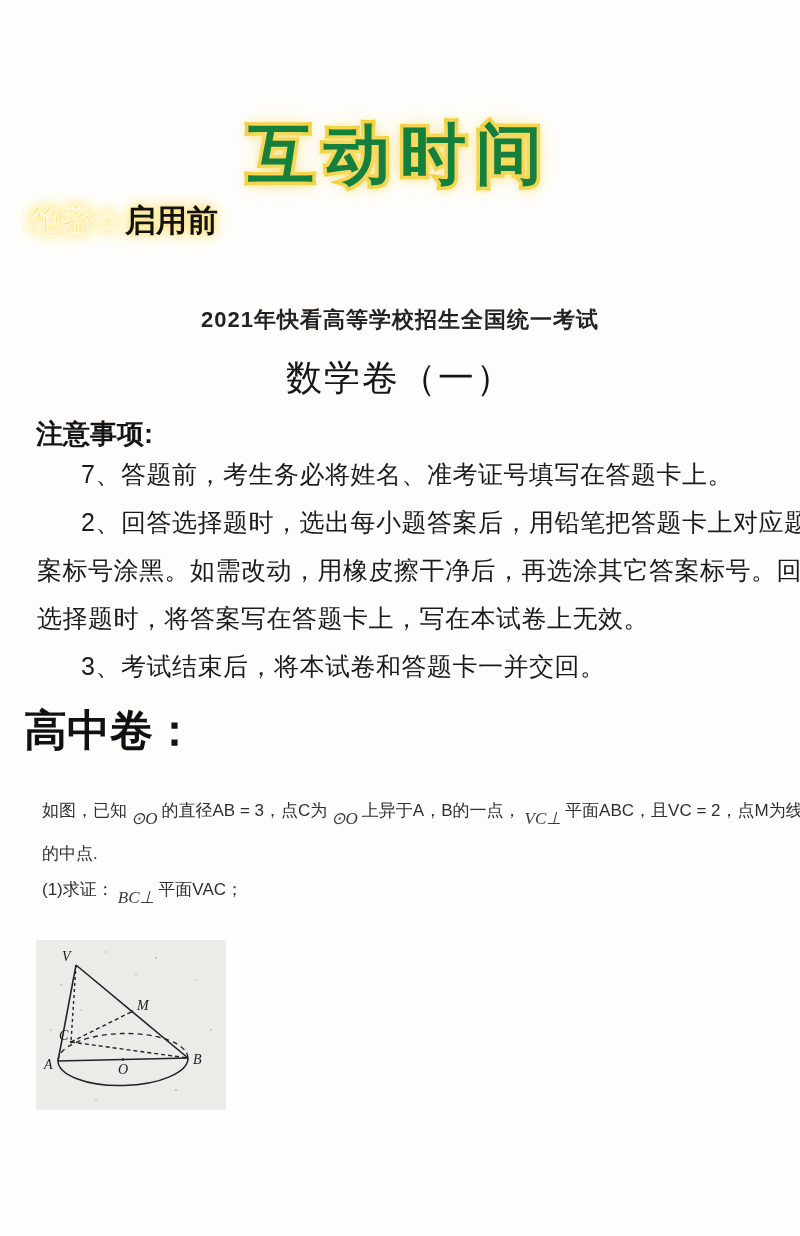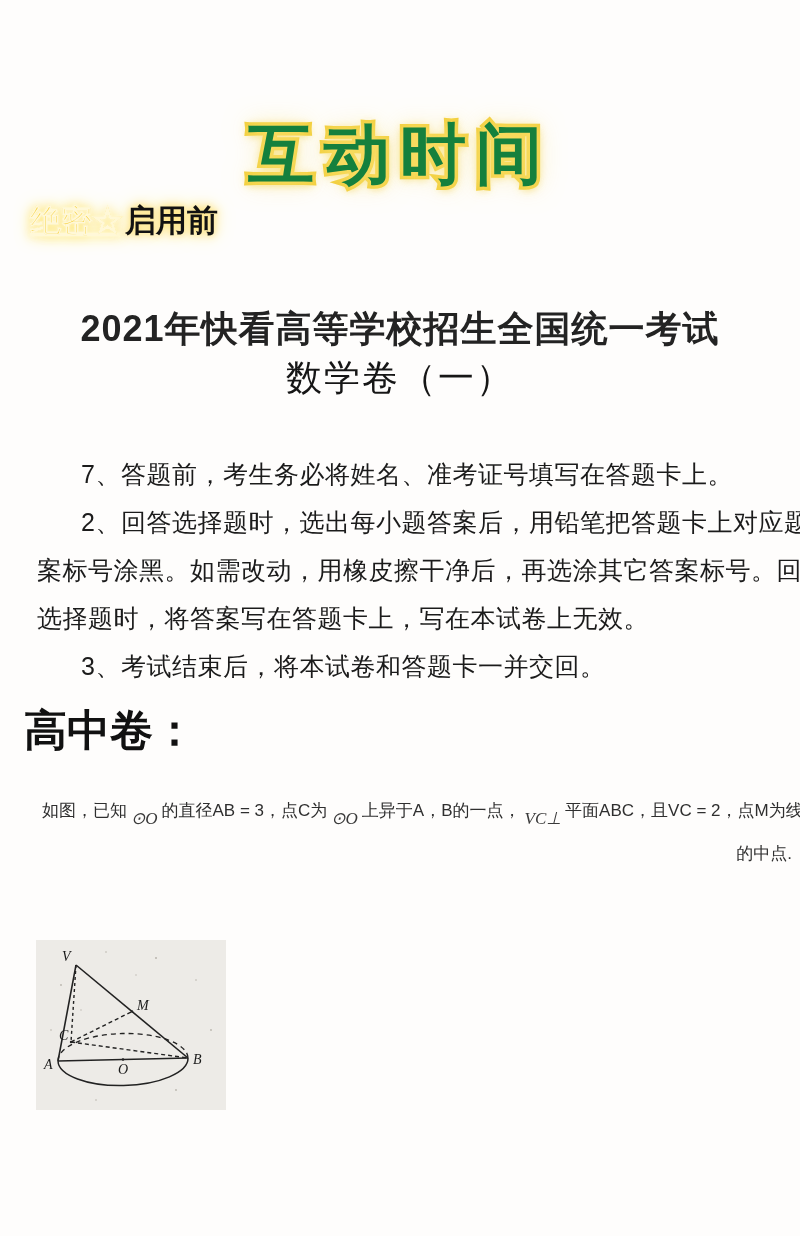"绝密☆" .classified .secret { text-decoration: underline -> none }
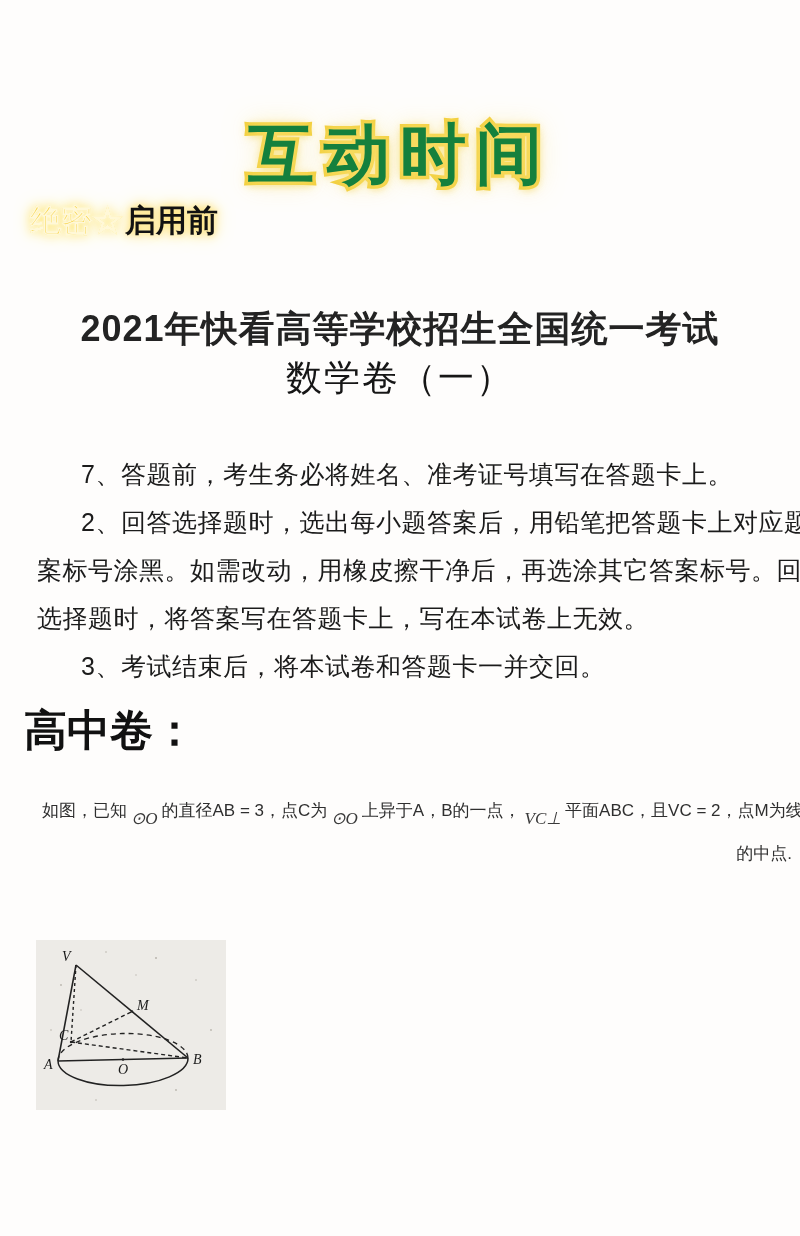"2021年快看高等学校招生全国统一考试" .exam-title { font-size: 36px -> 22px }
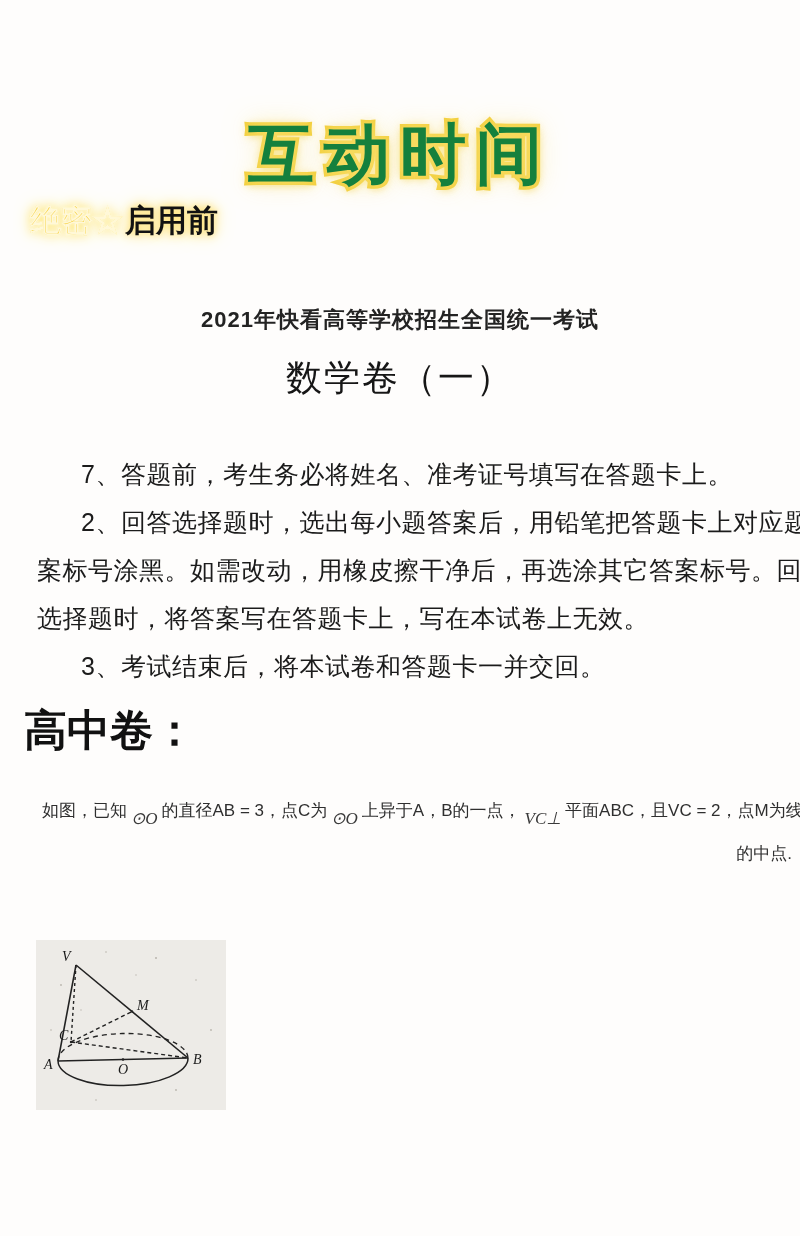"注意事项:" div.notes-heading { html: none -> <div>注意事项:</div> }
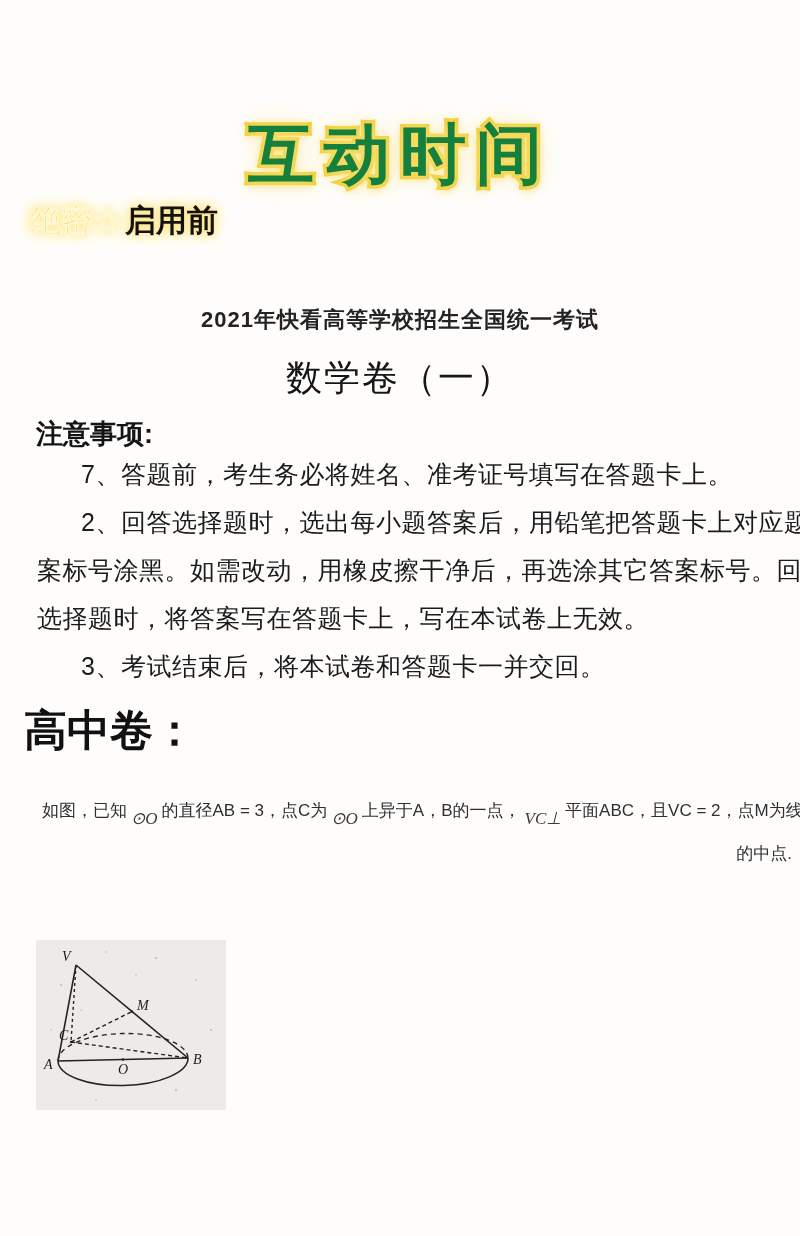"的中点." .p-line2 { text-align: right -> none }
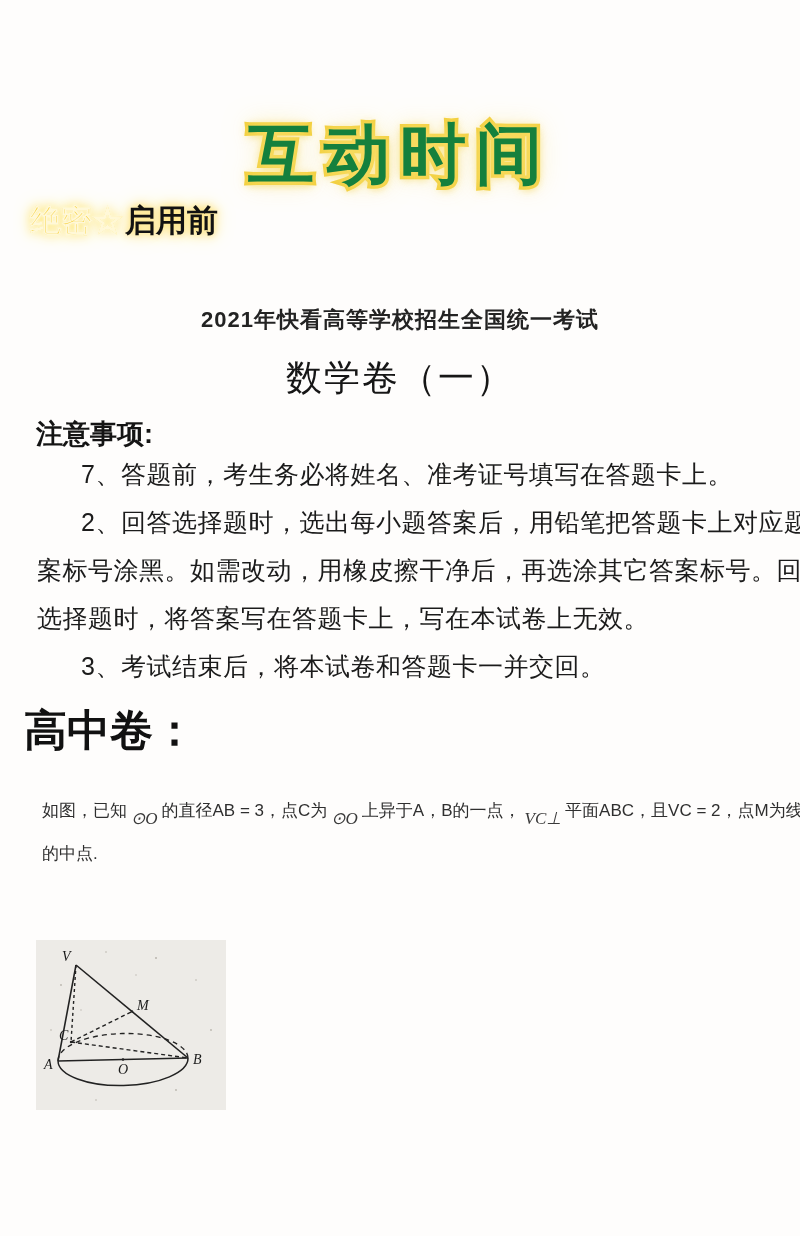"(1)求证： BC⊥ 平面VAC；" div.p-line { html: none -> <div> <span>(1)求证：</span><span>BC⊥</span><span>平面VAC；</span> </div> }
